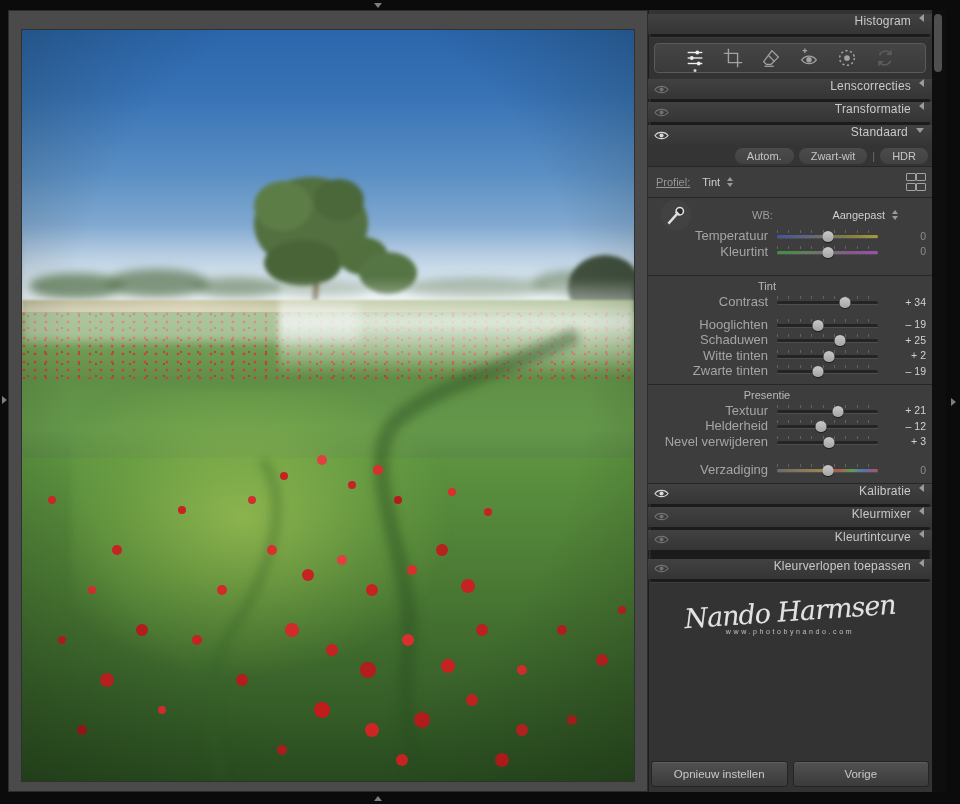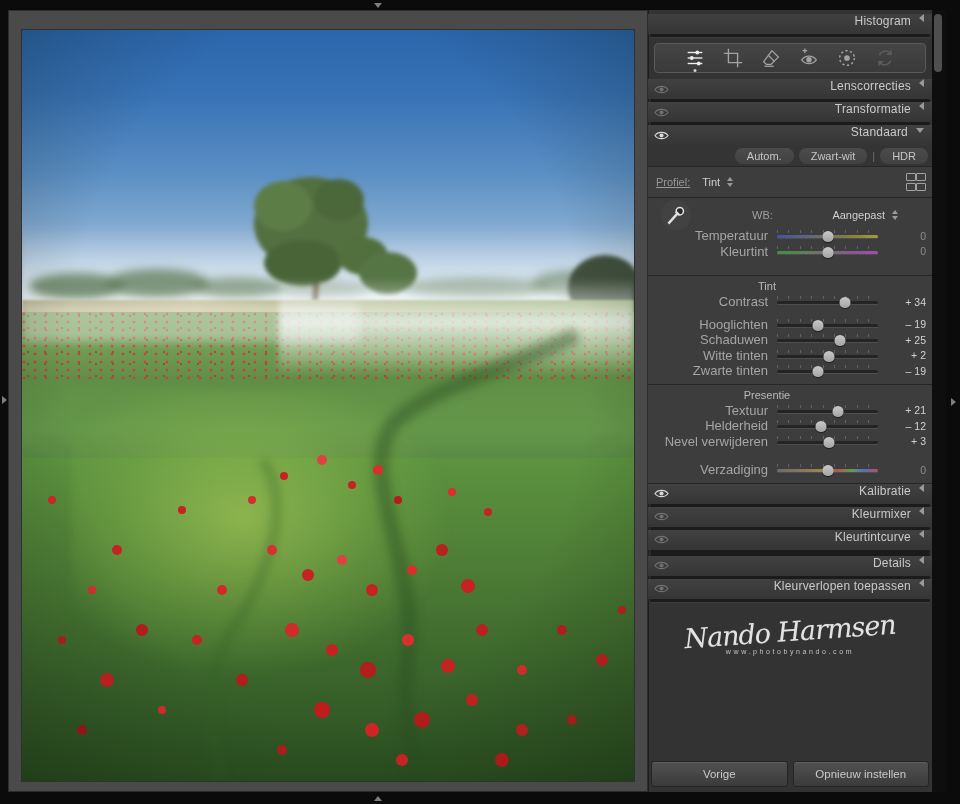"Details" div.phead { html: <div> <span> <svg> <path></path> <circle></circle> </svg> </span> <span>Details</span> <span></span> </div> -> none }
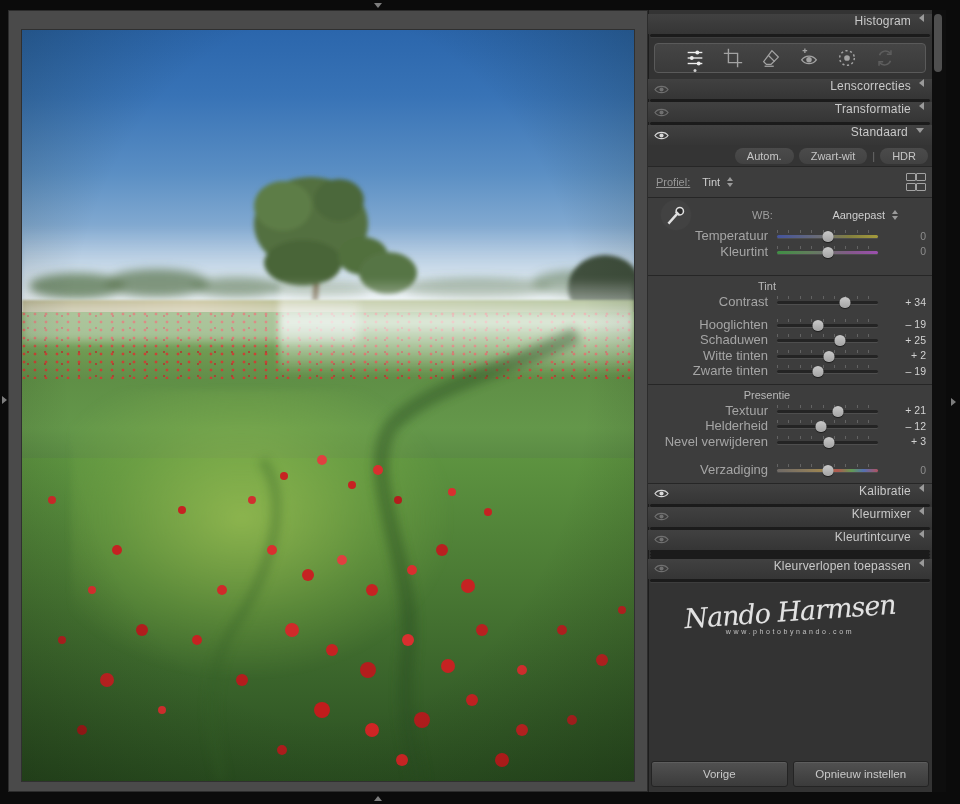"Vorige" span.btn { order: before "Opnieuw instellen" -> after "Opnieuw instellen" }
